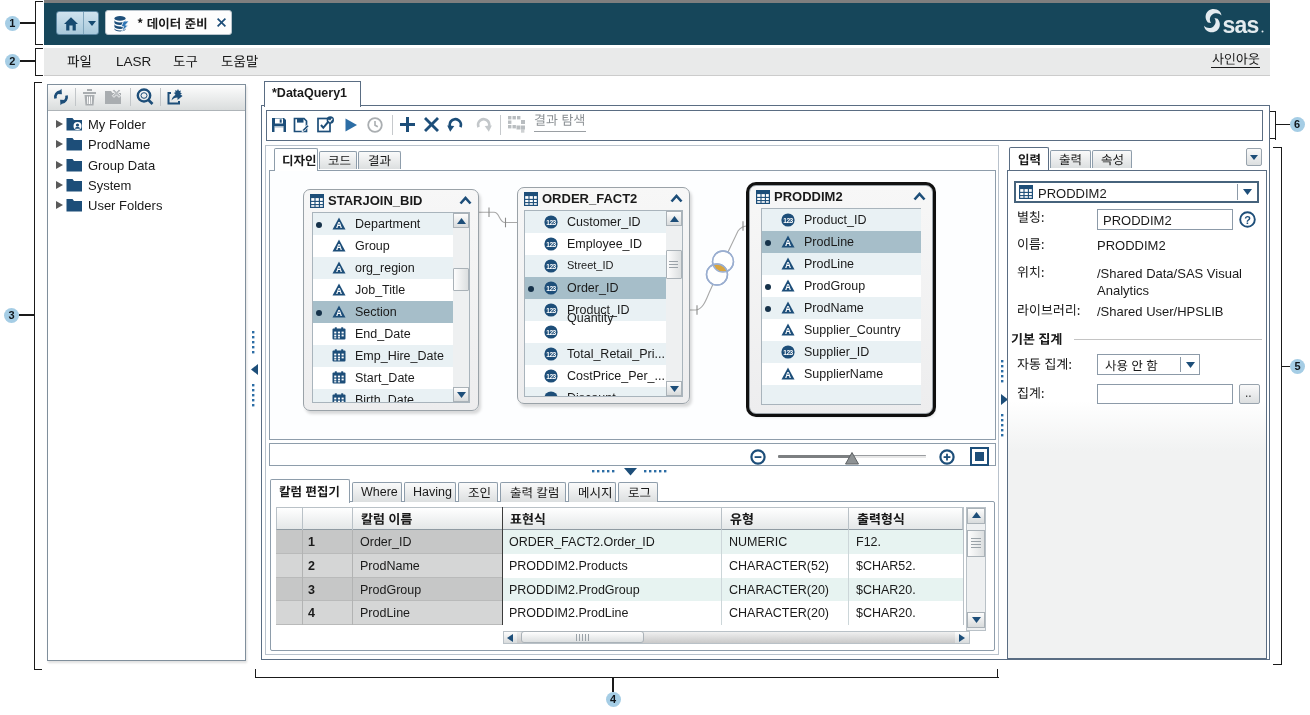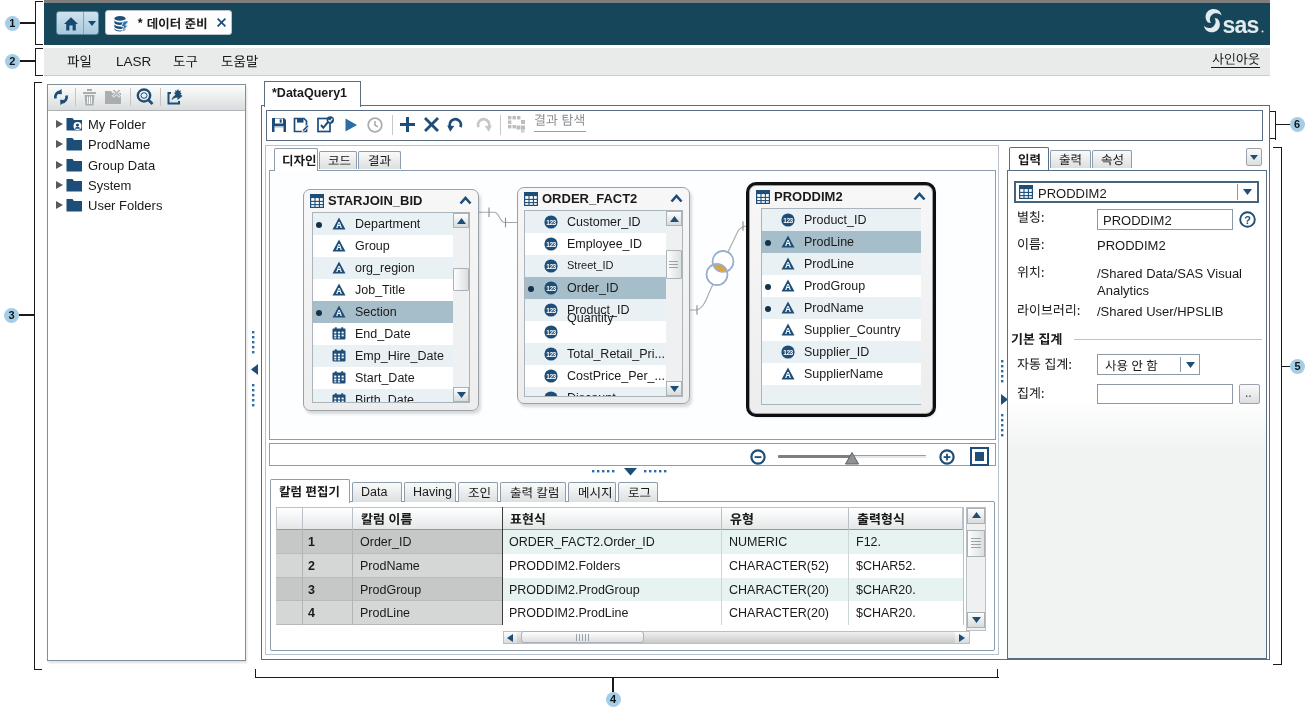"Data" div.lat { text: Data -> Where }
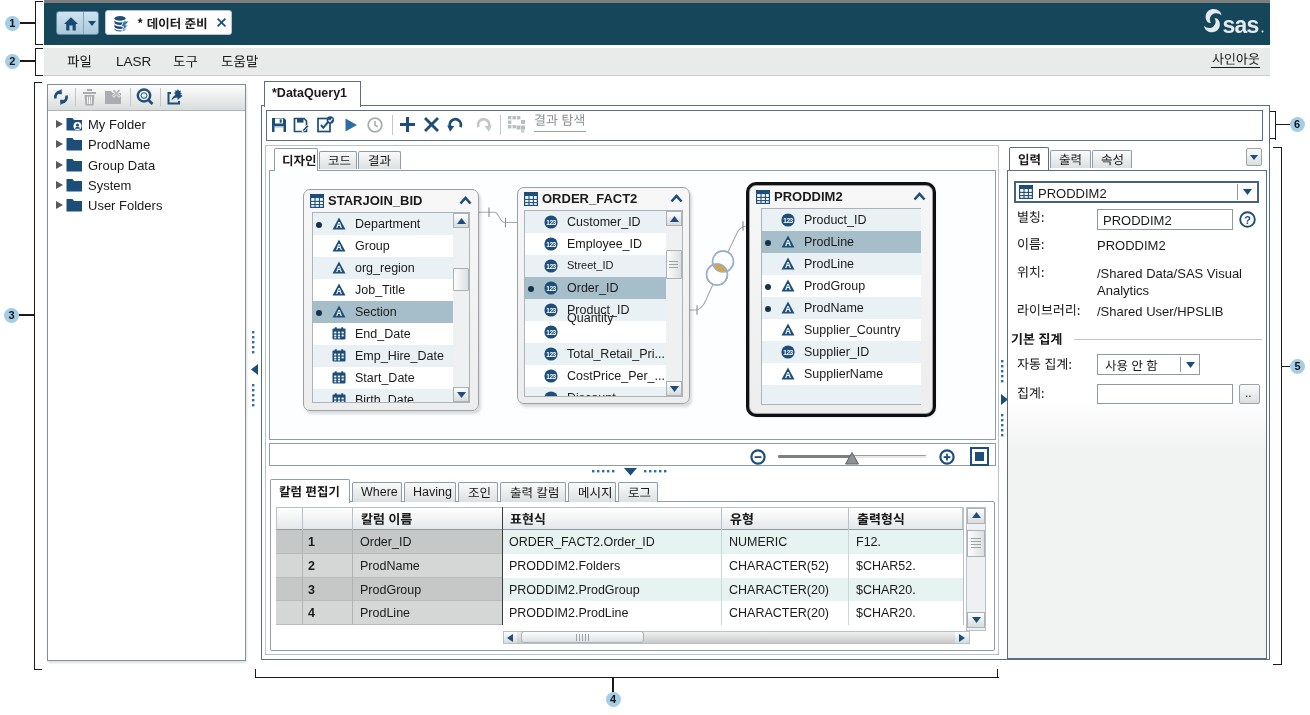"PRODDIM2.Folders" div.lat { text: PRODDIM2.Folders -> PRODDIM2.Products }
